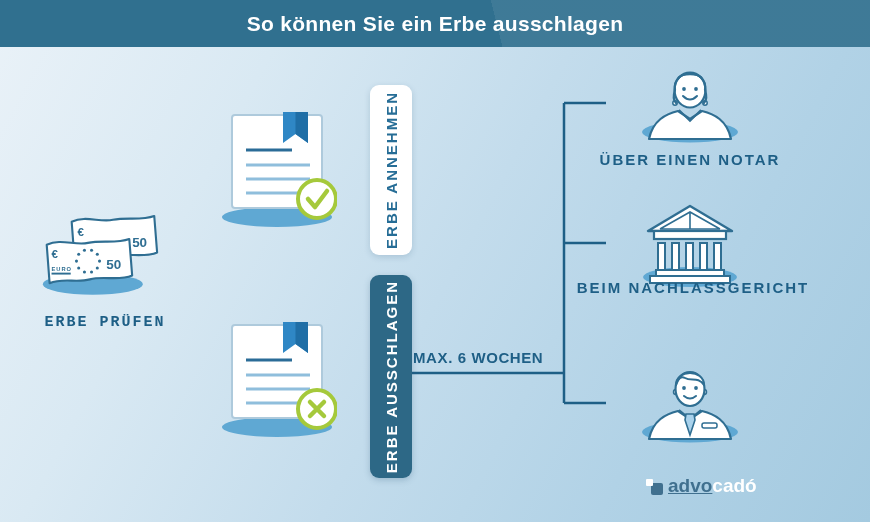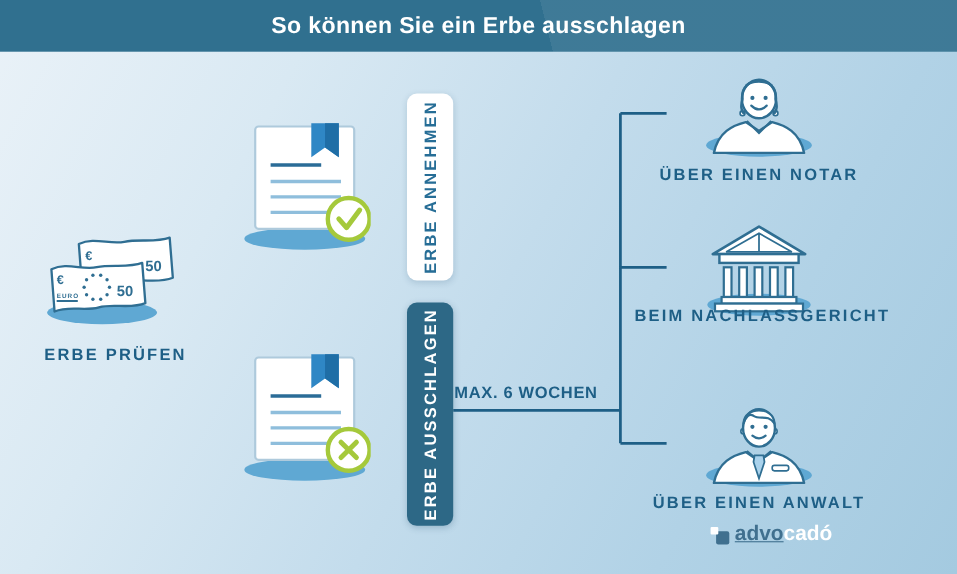"ERBE PRÜFEN" div.step-label { font-family: none -> Liberation Mono, monospace }
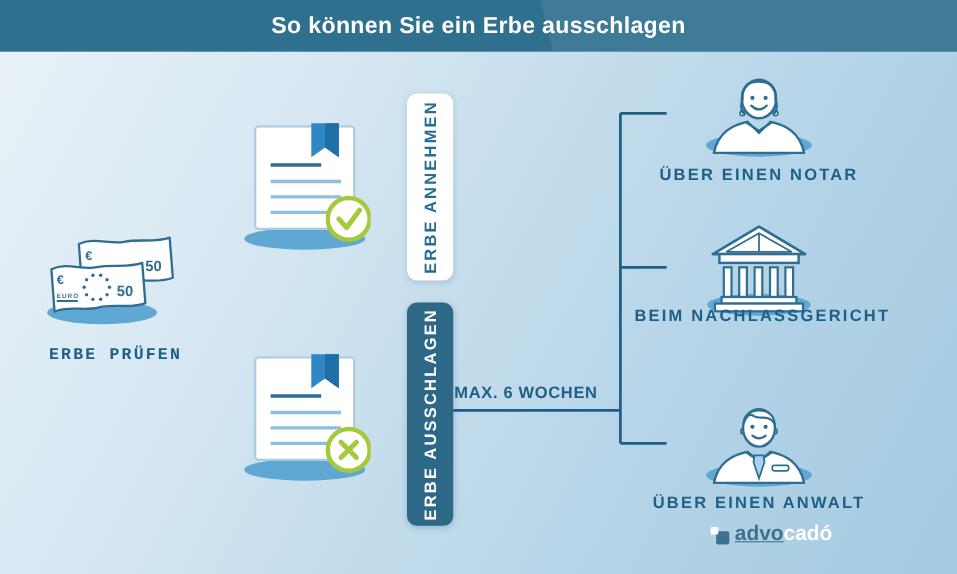"ÜBER EINEN ANWALT" div.step-label { html: <div>ÜBER EINEN ANWALT</div> -> none }
